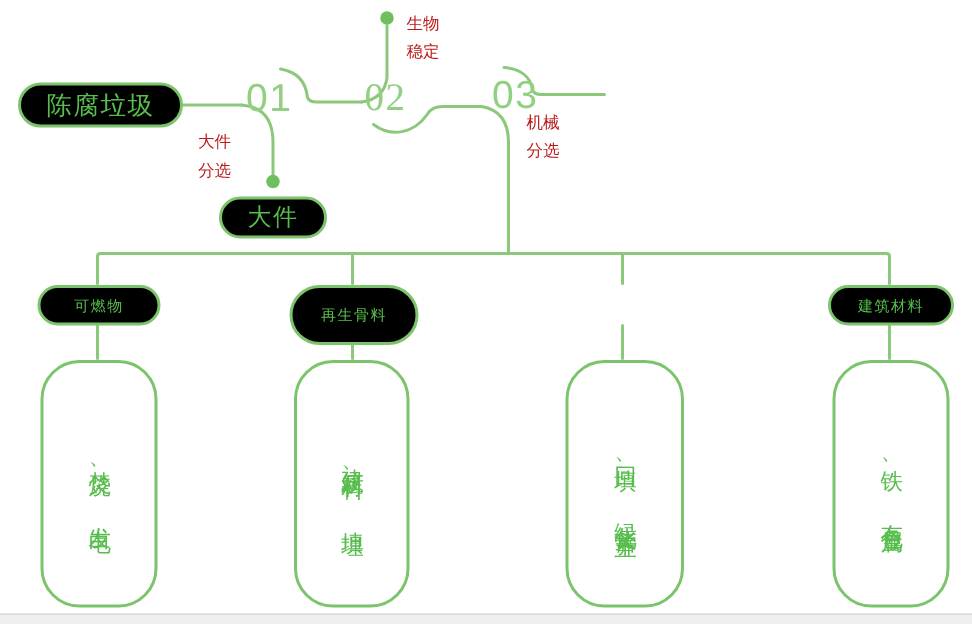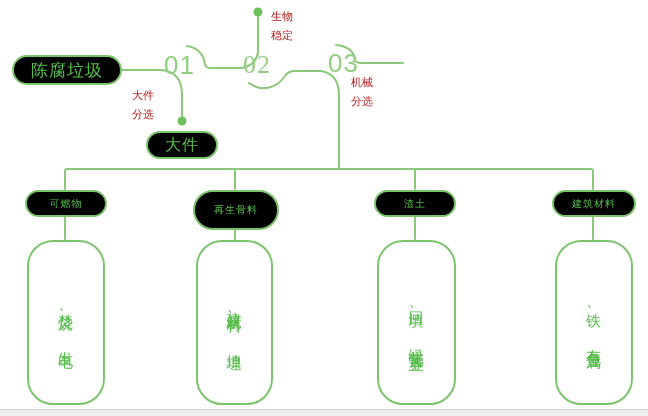"渣土" div.pill { html: <div> <span>渣土</span> </div> -> none }
